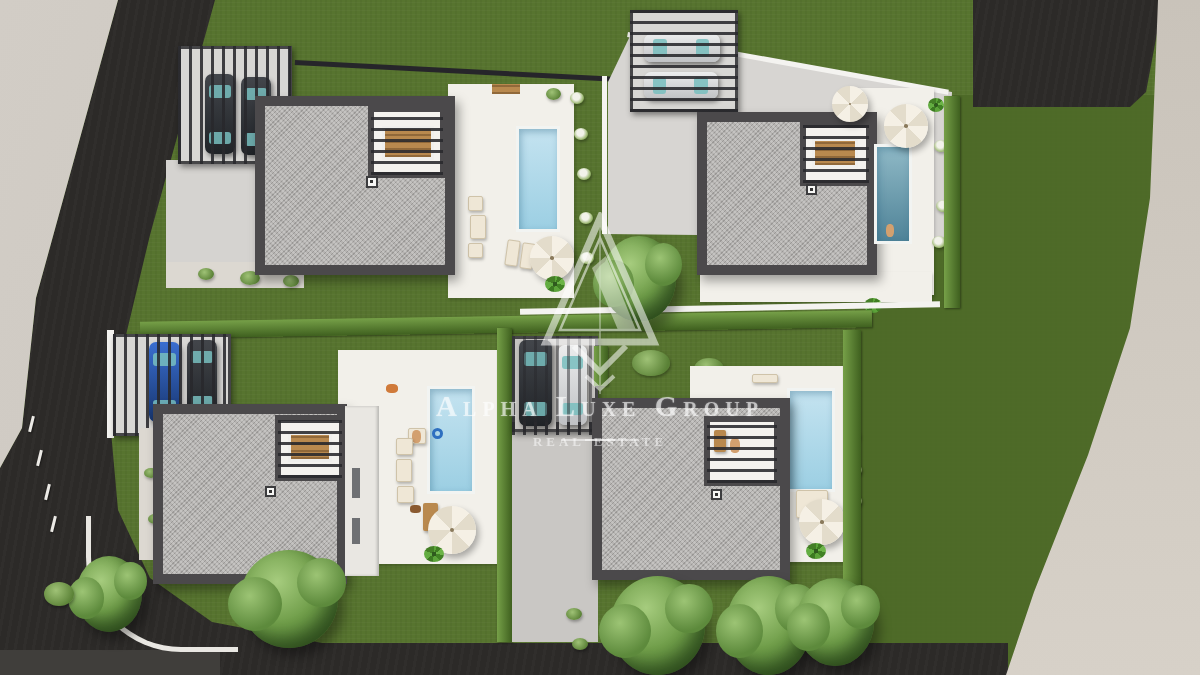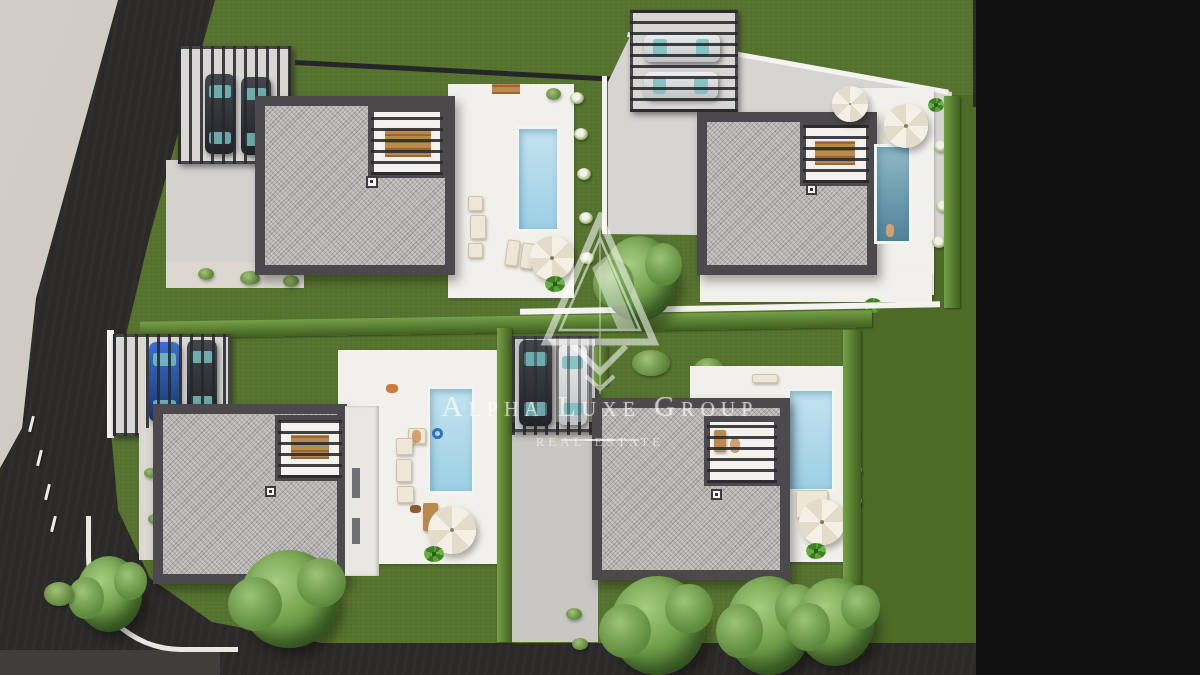"Alpha Luxe Group" #scene { font-weight: none -> bold; width: 976px -> 1200px }
